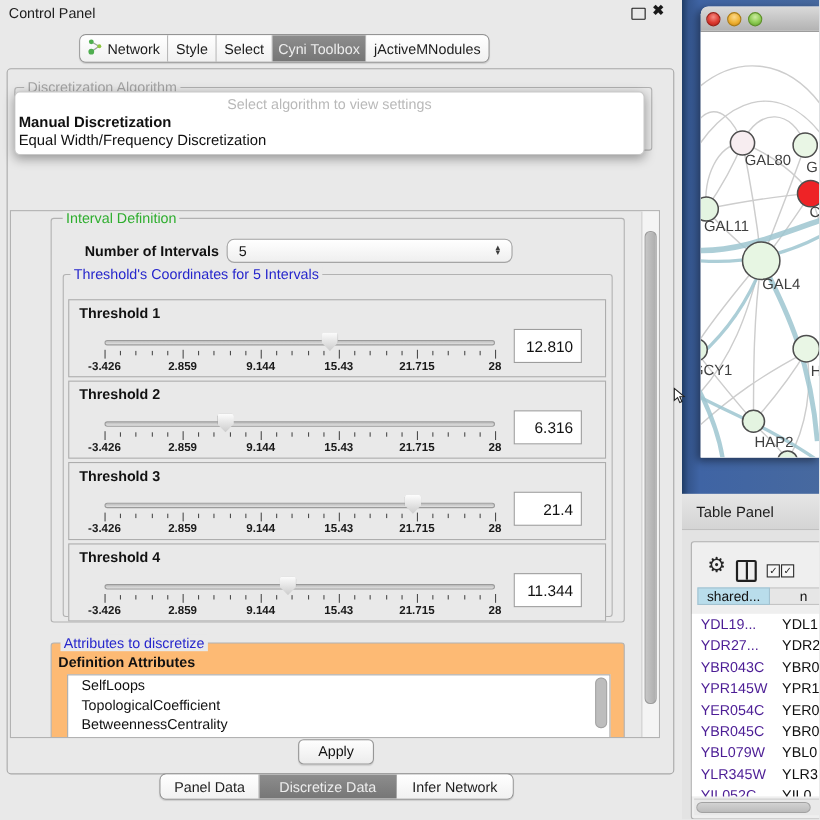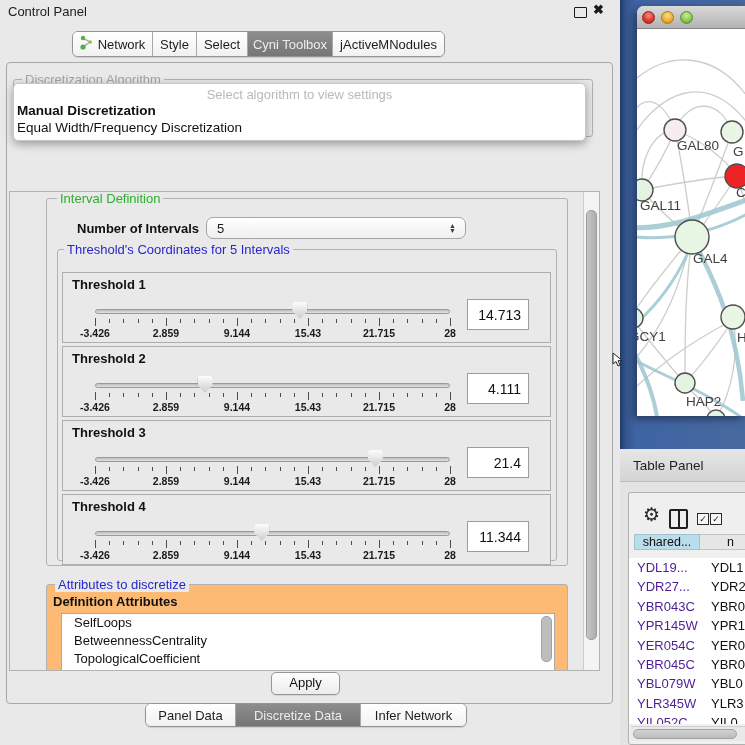"14.713" div.valbox { text: 14.713 -> 12.810 }
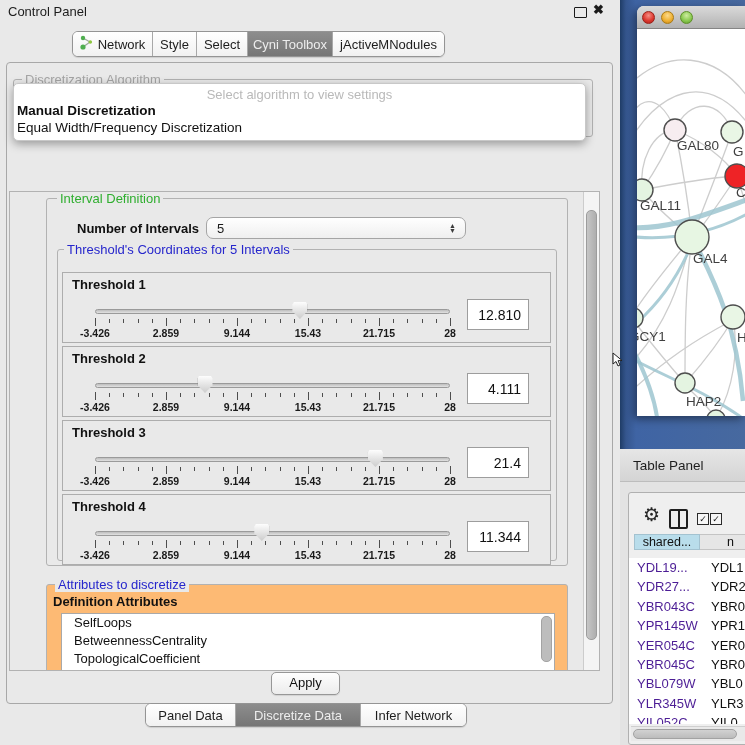"4.111" div.valbox { text: 4.111 -> 6.316 }
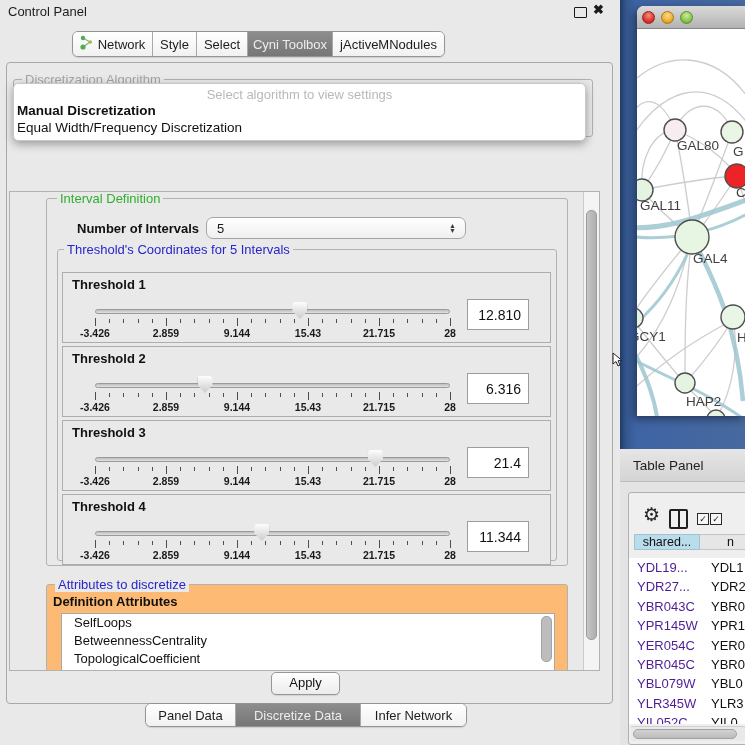"BetweennessCentrality" div.li { order: before "TopologicalCoefficient" -> after "TopologicalCoefficient" }
